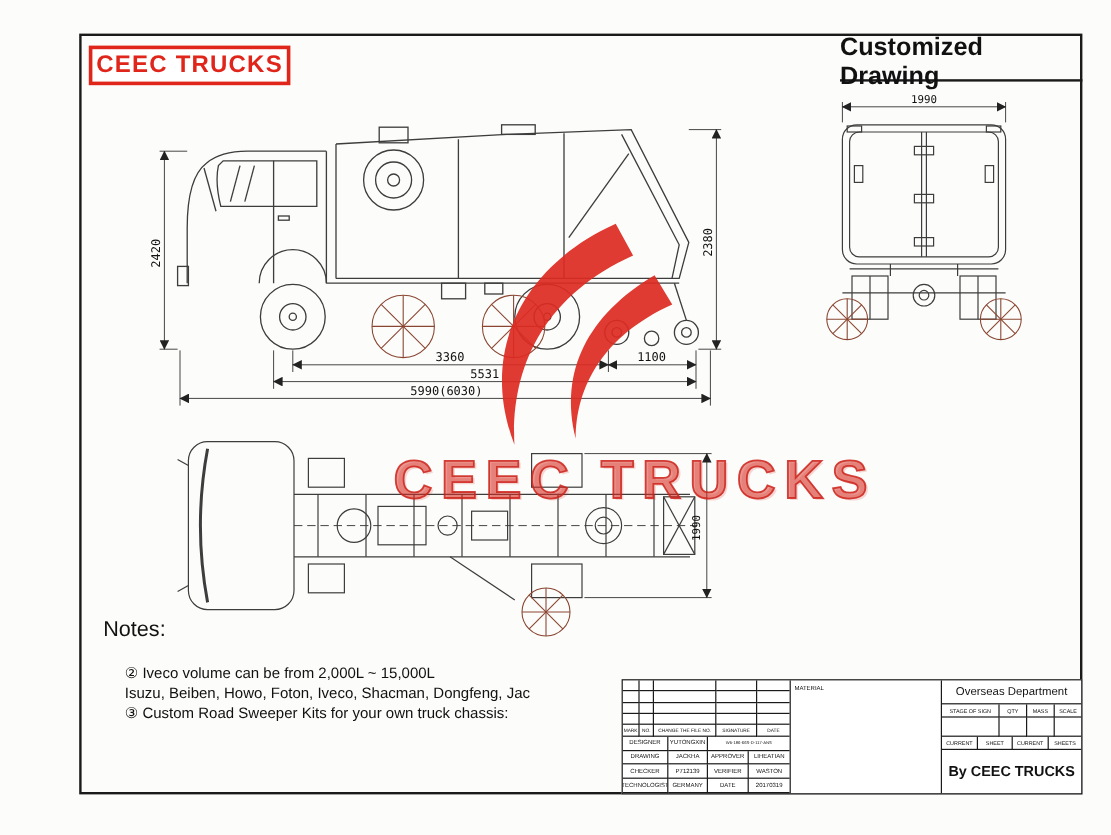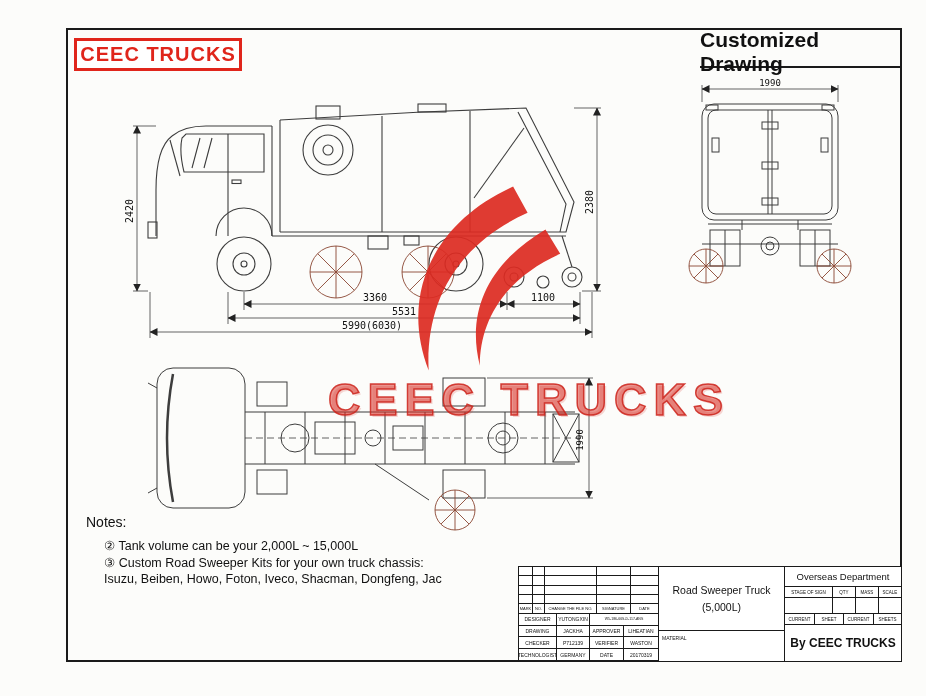"Notes:" .notes-heading { font-size: 14px -> 18px; margin-bottom: 8px -> 18px }
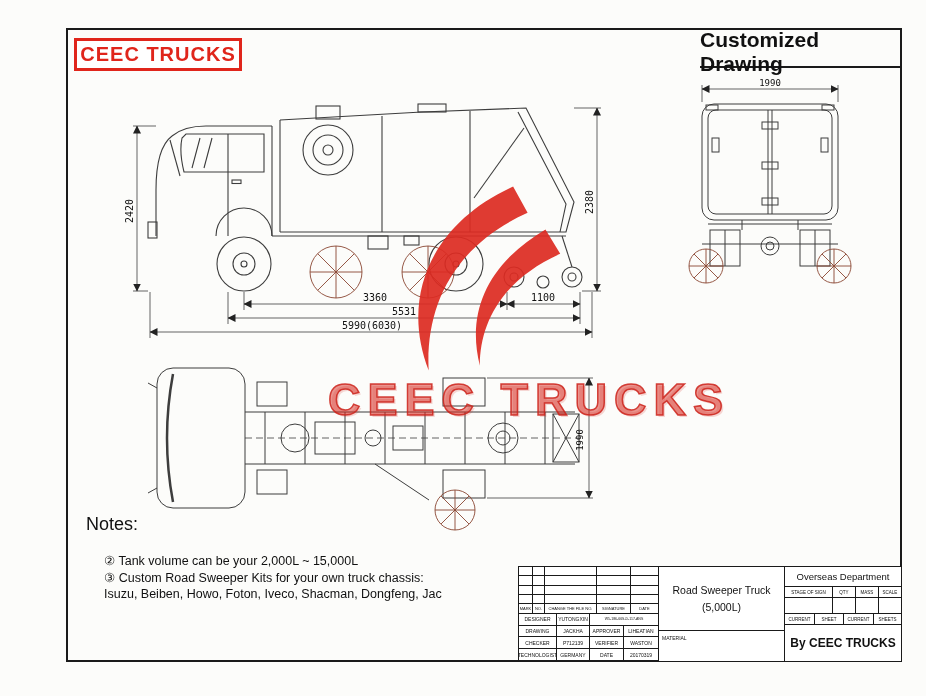"② Tank volume can be" div.note-line { text: Tank volume can be your -> Iveco volume can be from }
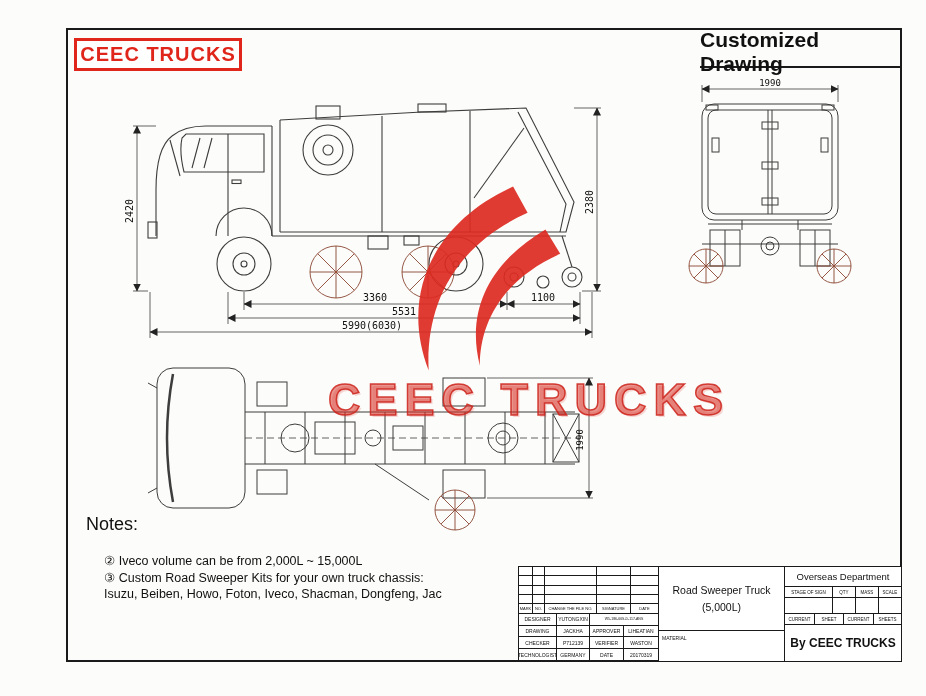"③ Custom Road Sweeper Kits" div.note-line { order: before "Isuzu, Beiben, Howo, Foton, Iveco," -> after "Isuzu, Beiben, Howo, Foton, Iveco," }
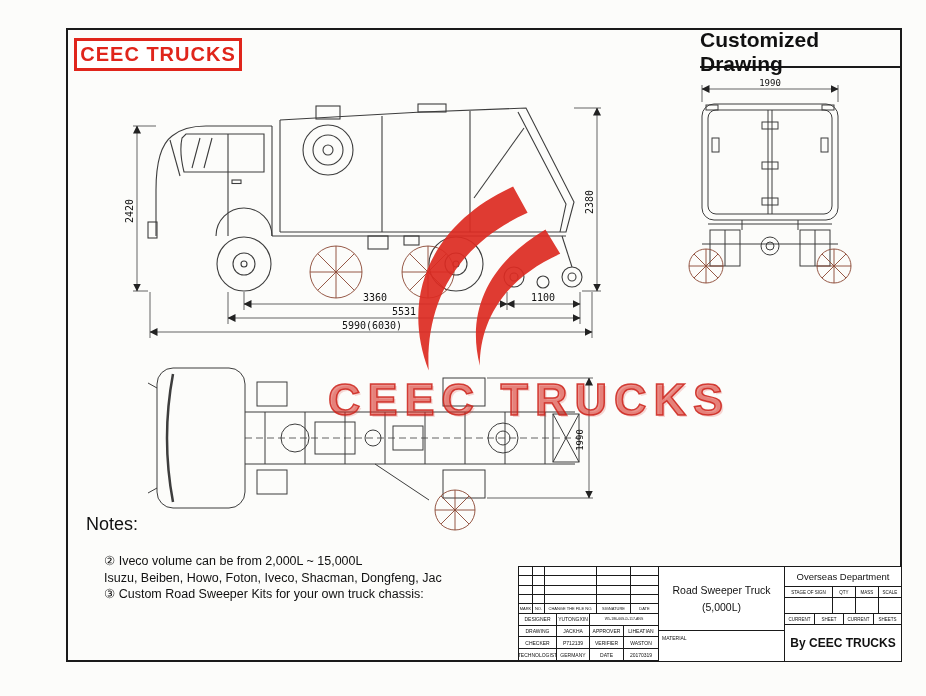"Road Sweeper Truck" div.product { html: <div> <div>Road Sweeper Truck</div> <div>(5,000L)</div> </div> -> none }
